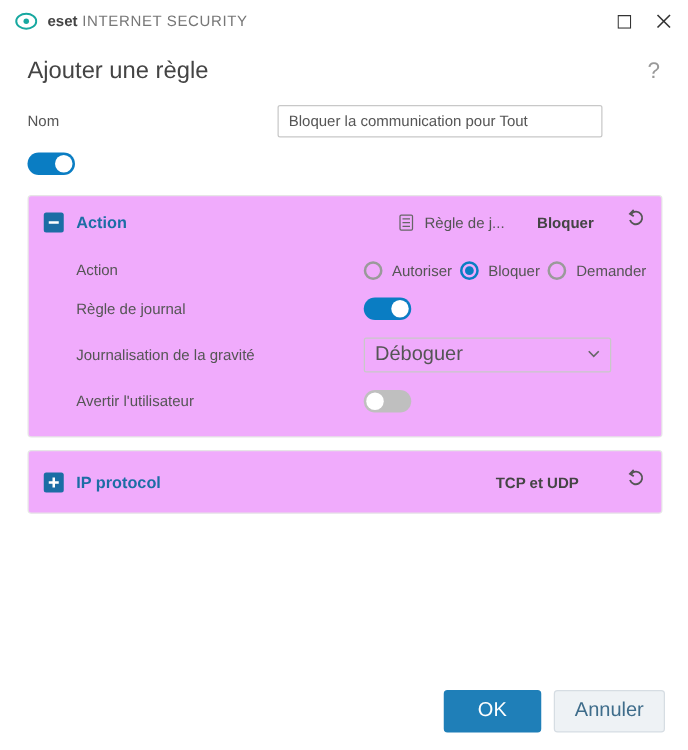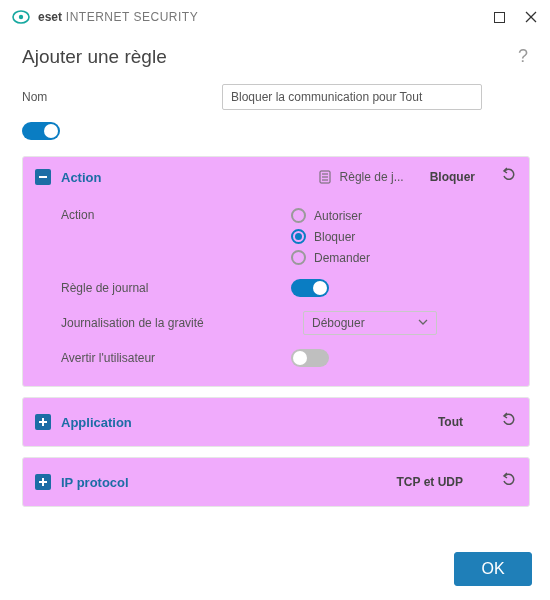"Autoriser" .radios { flex-direction: column -> row }
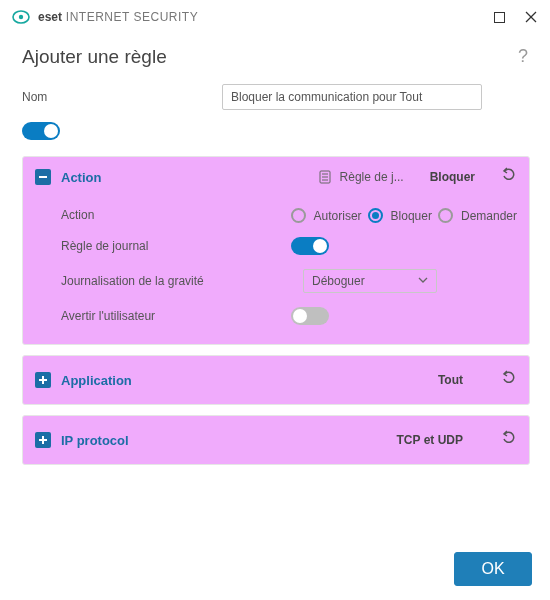"Déboguer" .select { font-size: 12px -> 16px; margin-left: 12px -> none; width: 134px -> 198px }
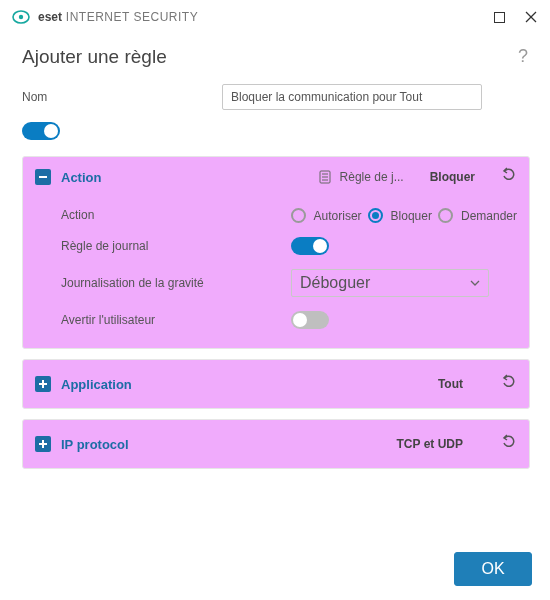"Application" div.card { html: <div> <div> <span> <svg> <rect></rect> <rect></rect> </svg> </span> <span>Application</span> <span>Tout</span> <span><svg> <path></path> <polyline></polyline> </svg></span> </div> </div> -> none }
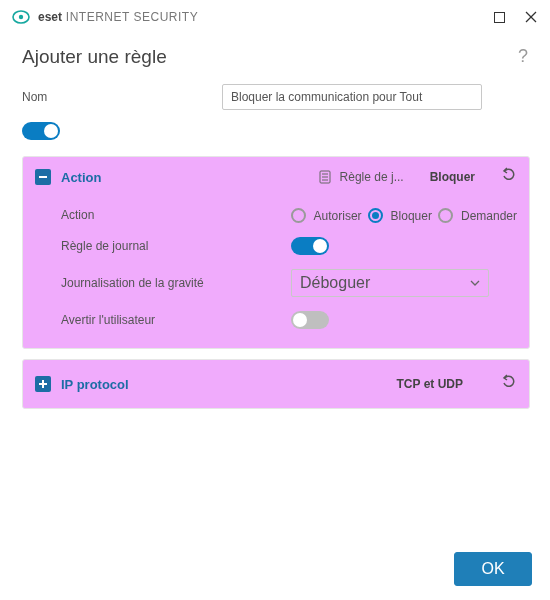"Annuler" div.btn { html: none -> <div>Annuler</div> }
